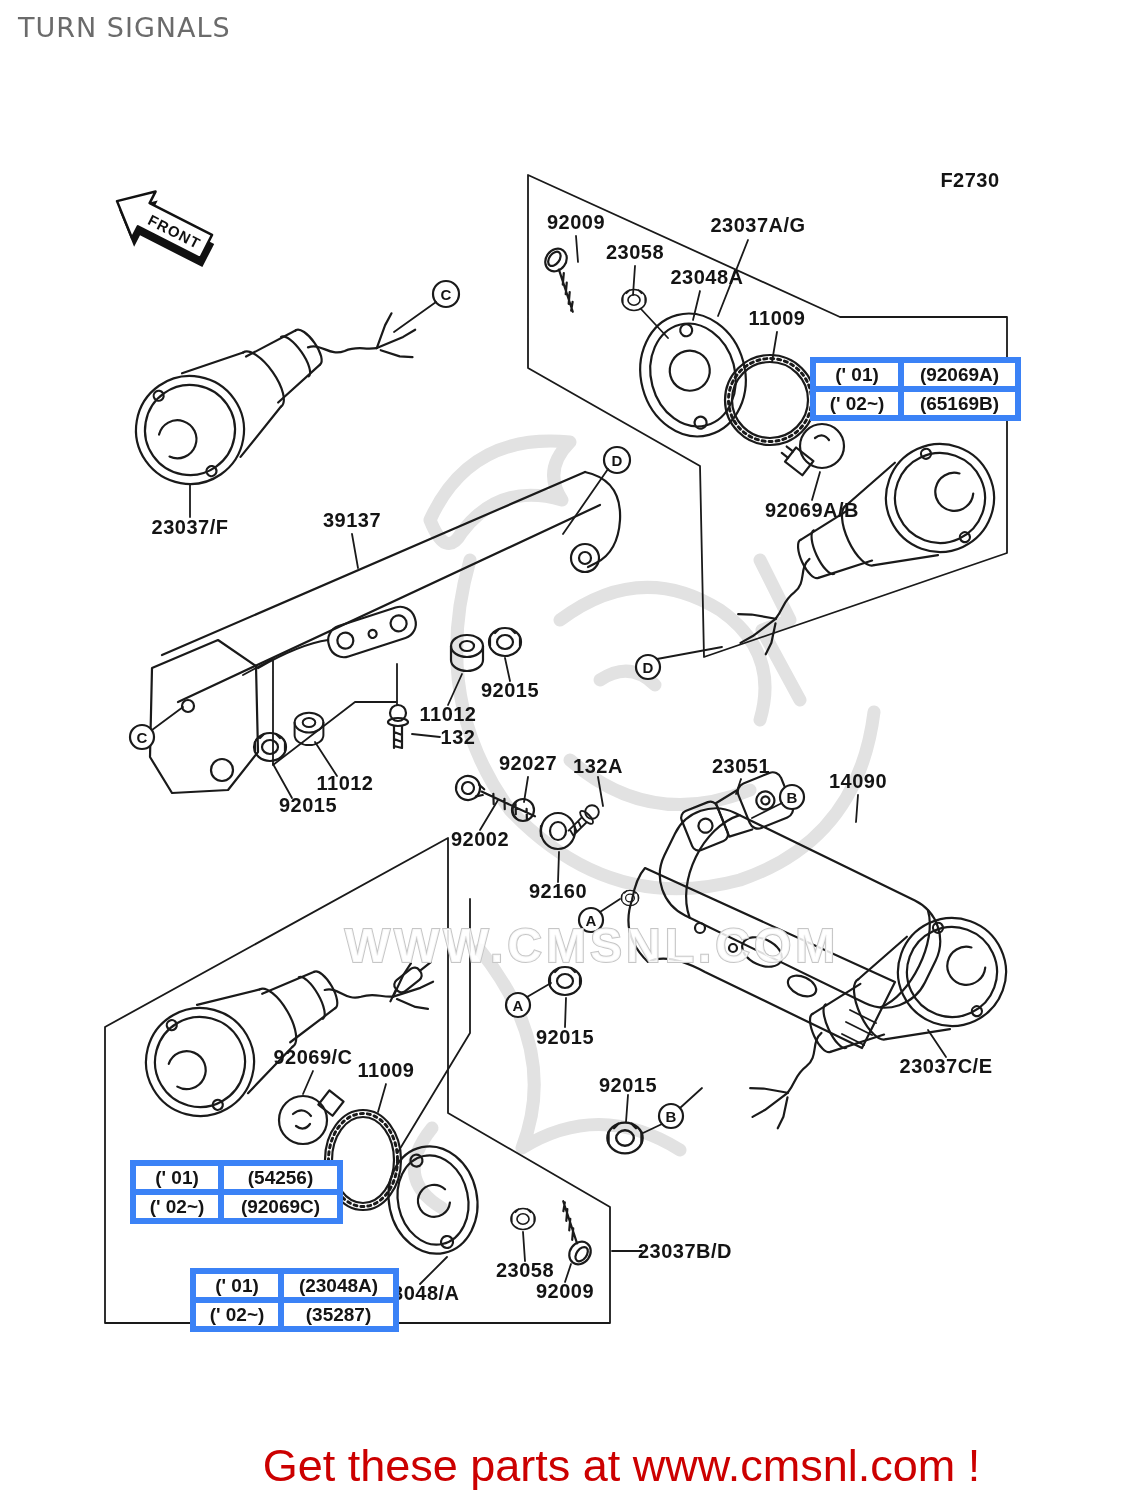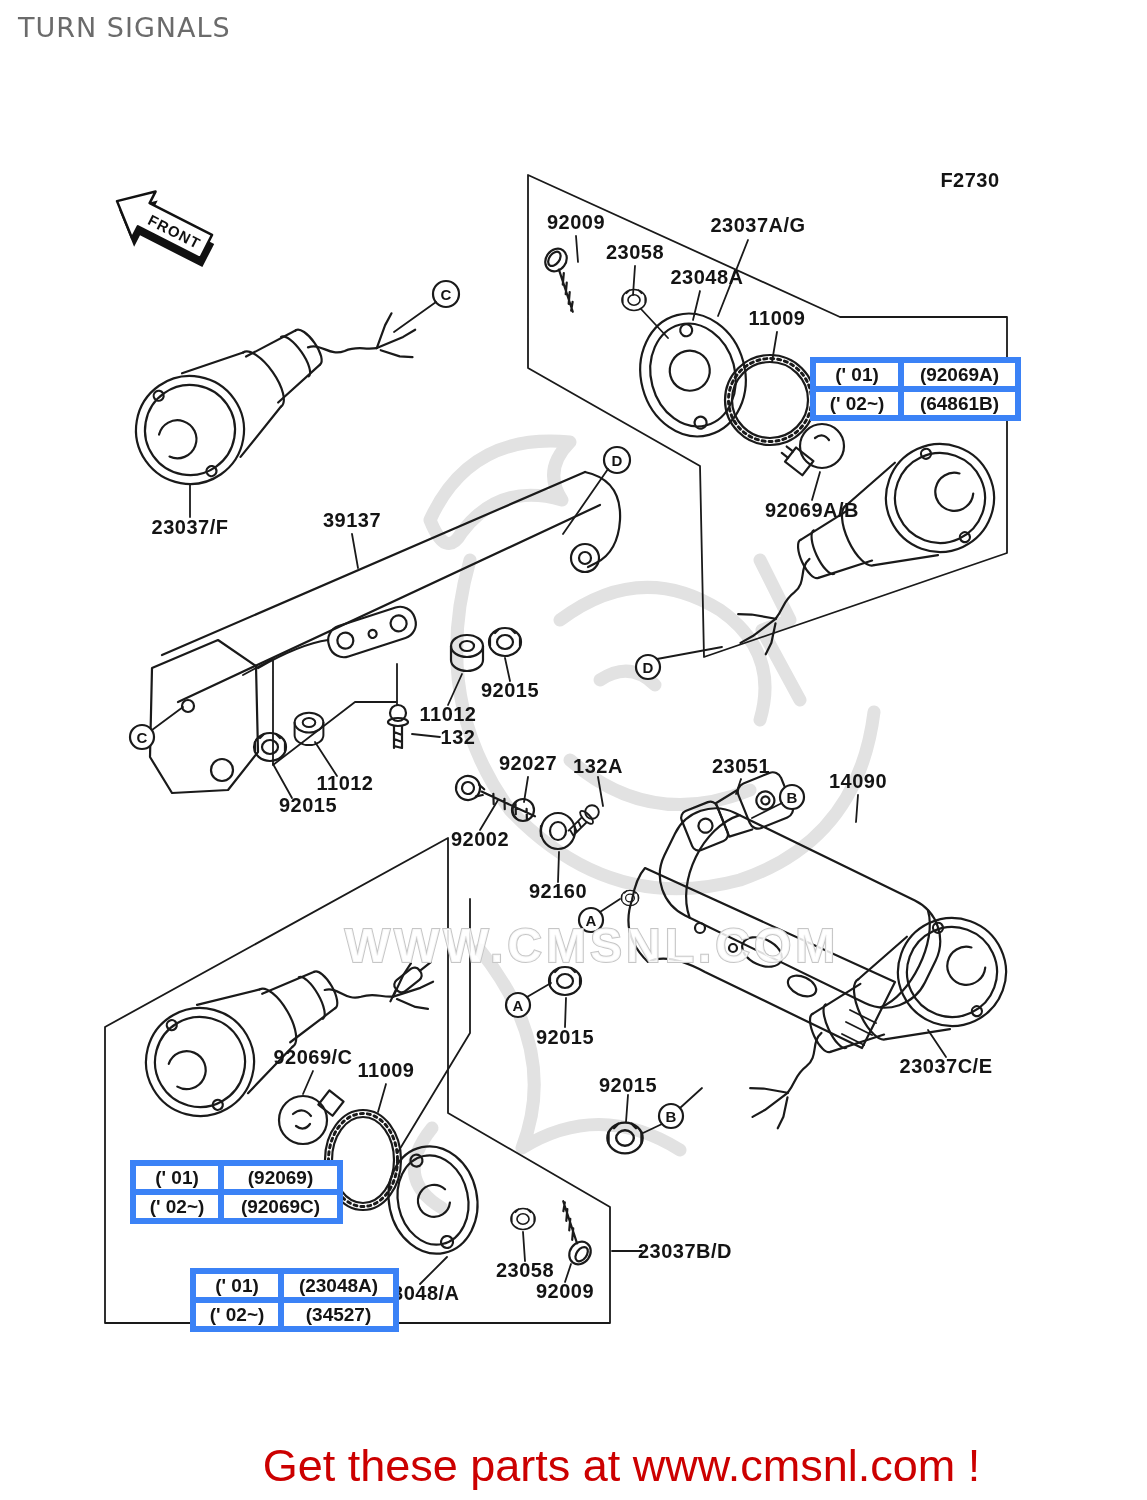"(64861B)" td { text: 64861B -> 65169B }
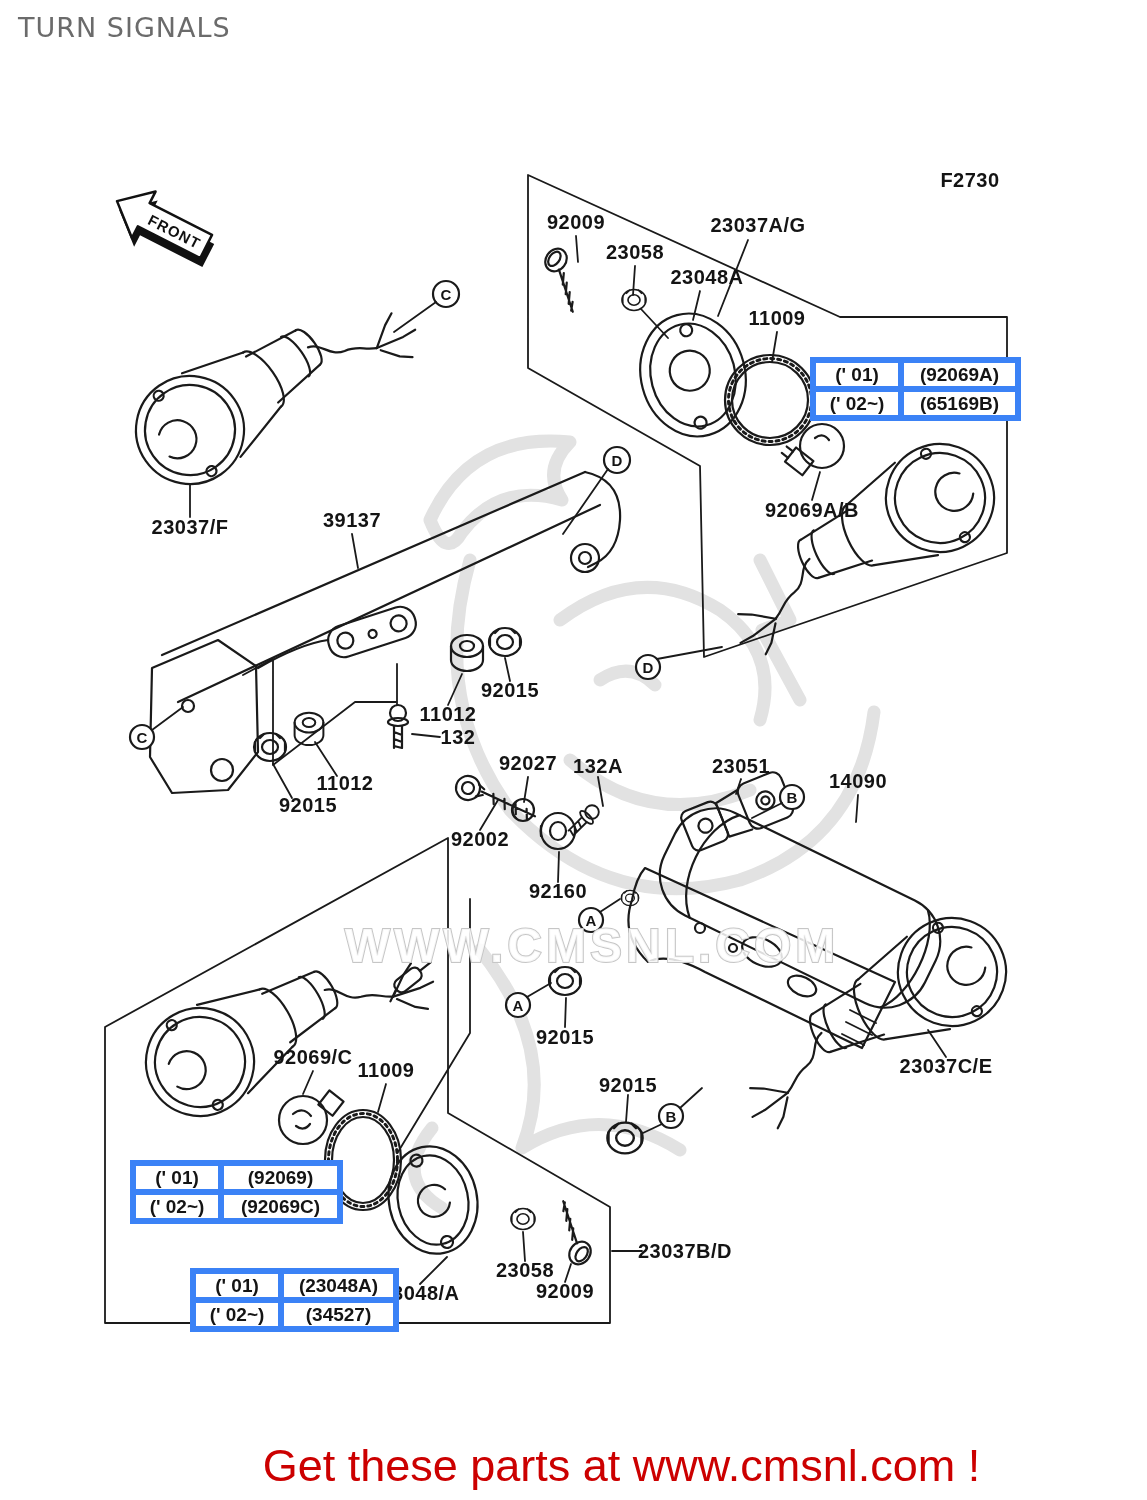"(92069)" td { text: 92069 -> 54256 }
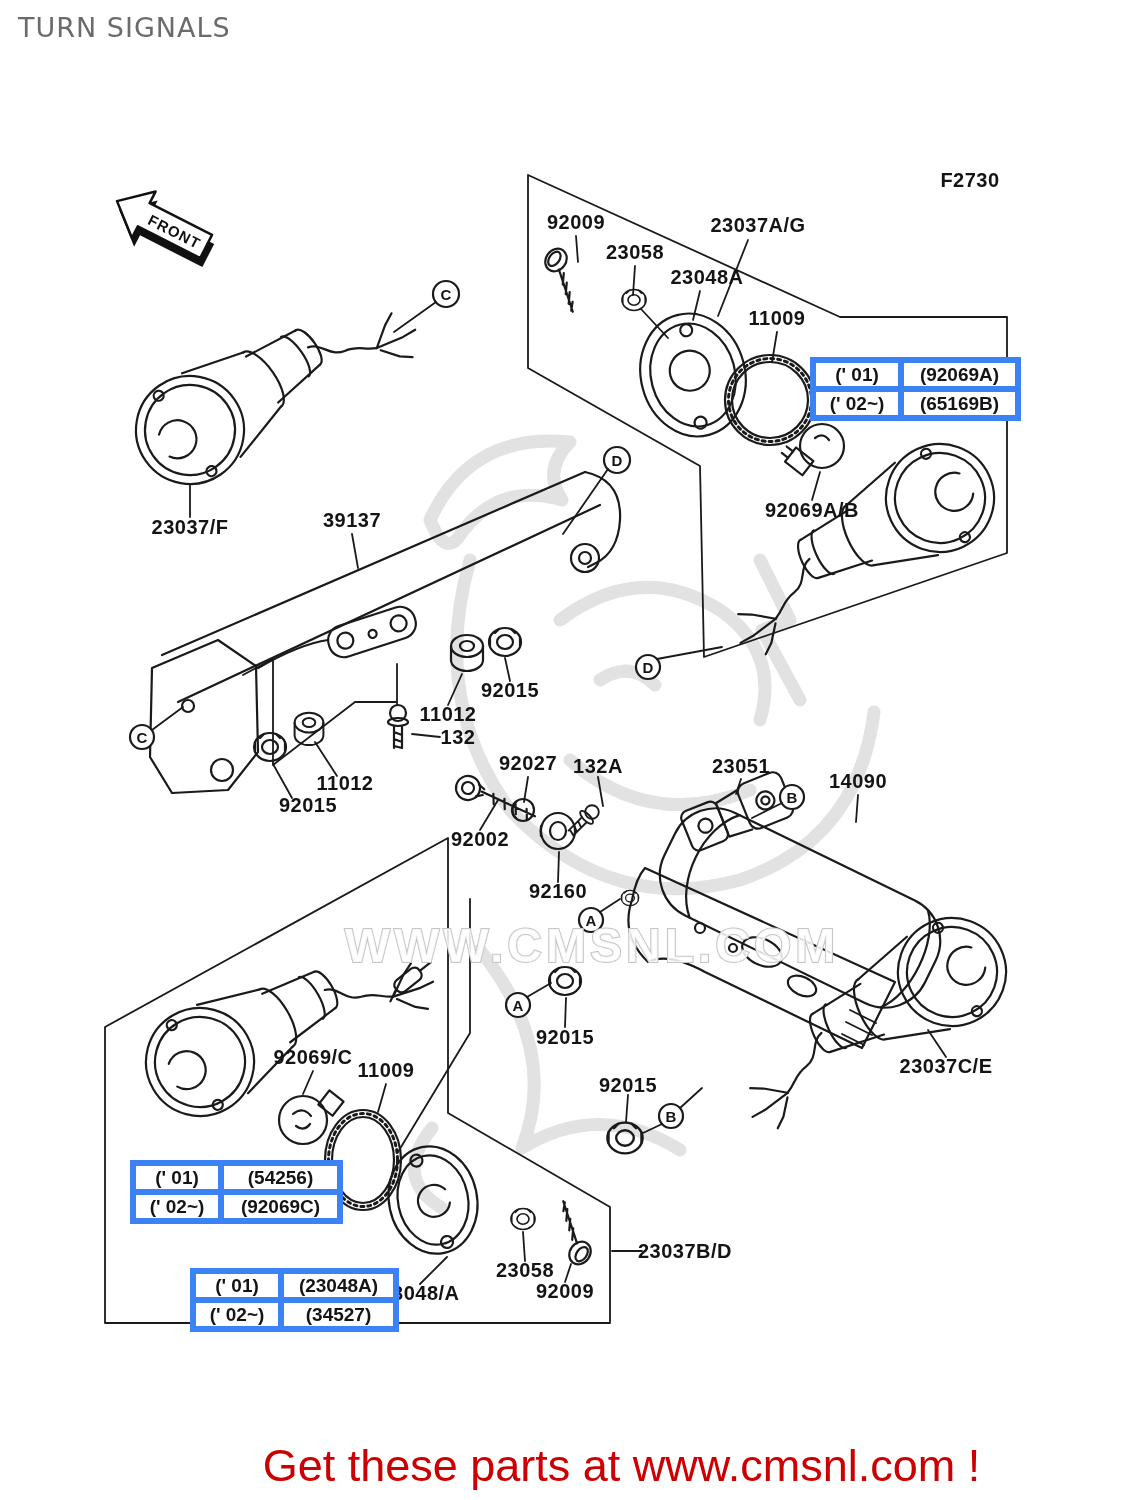"(34527)" td { text: 34527 -> 35287 }
